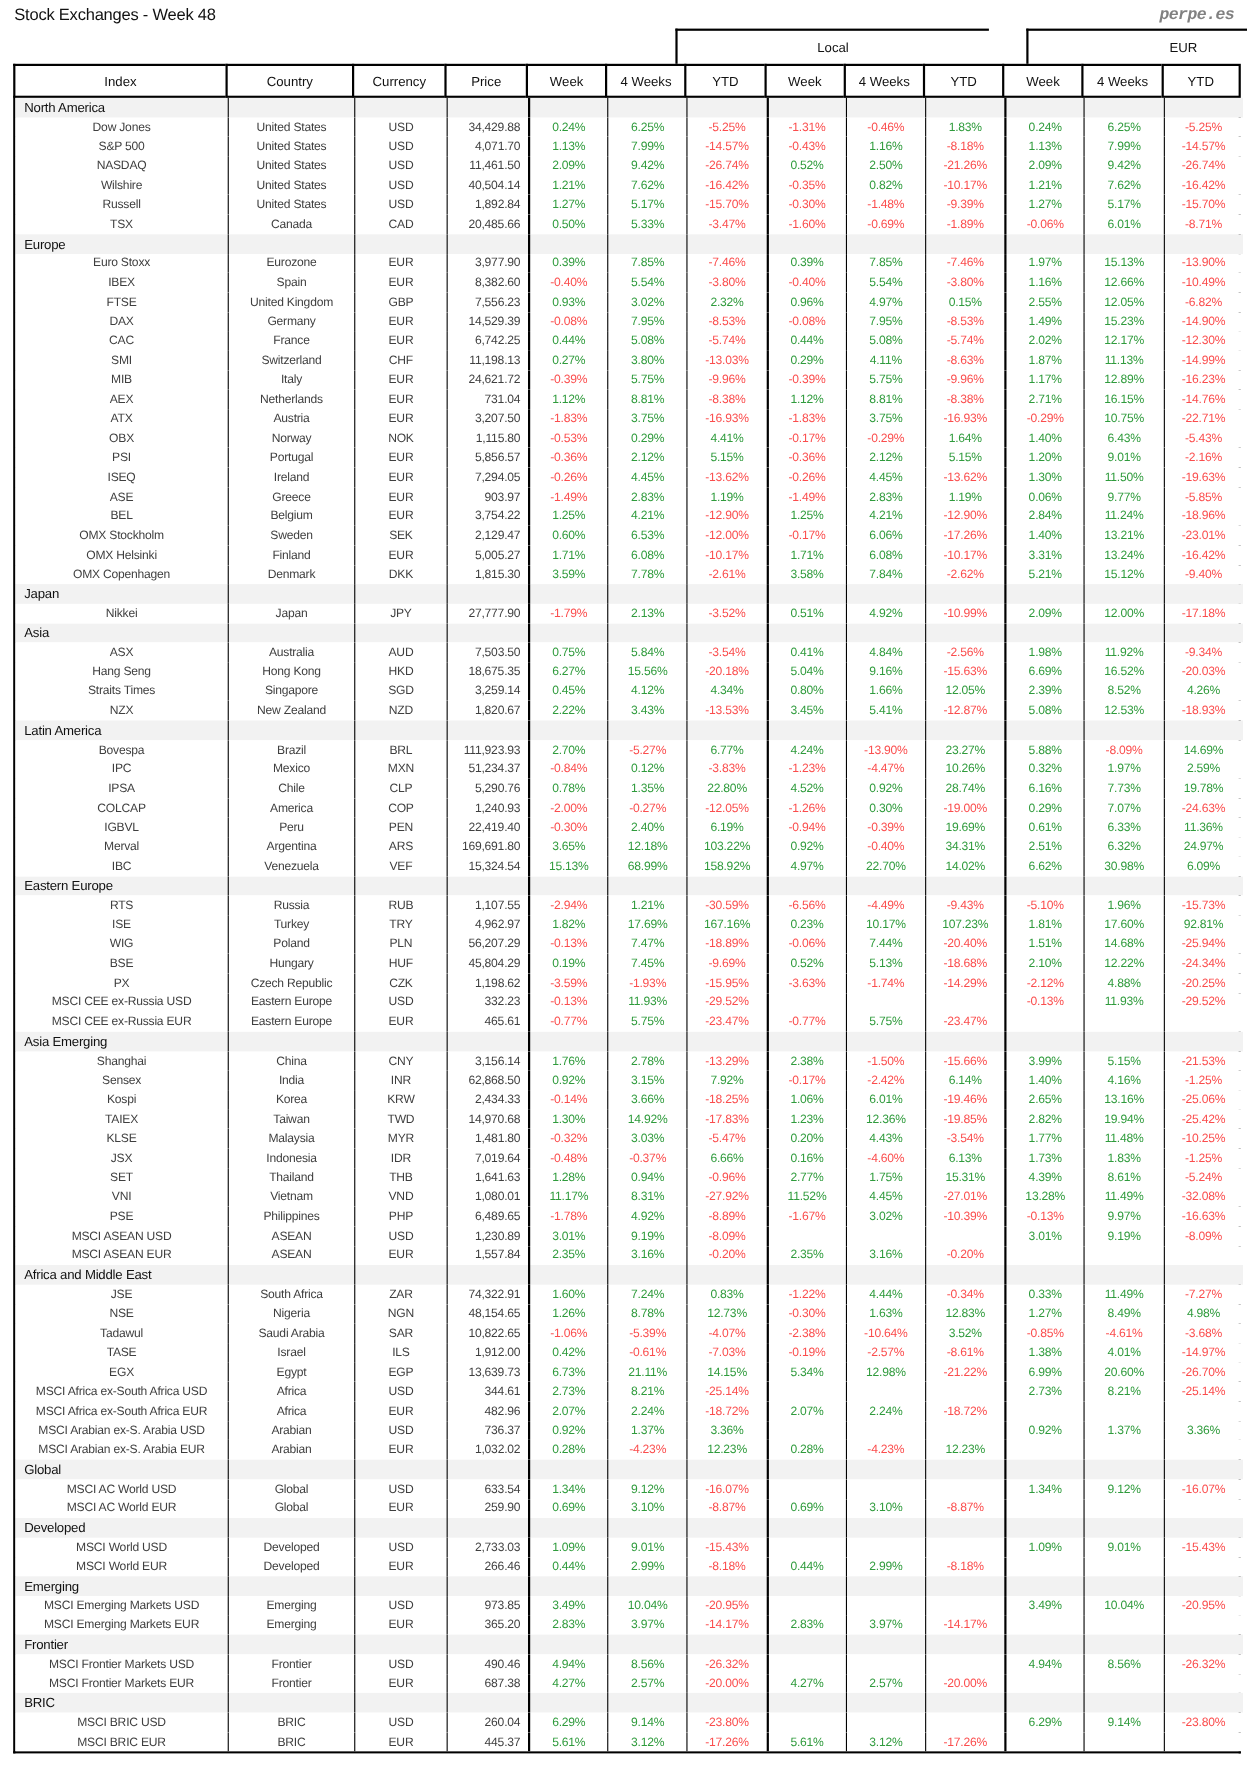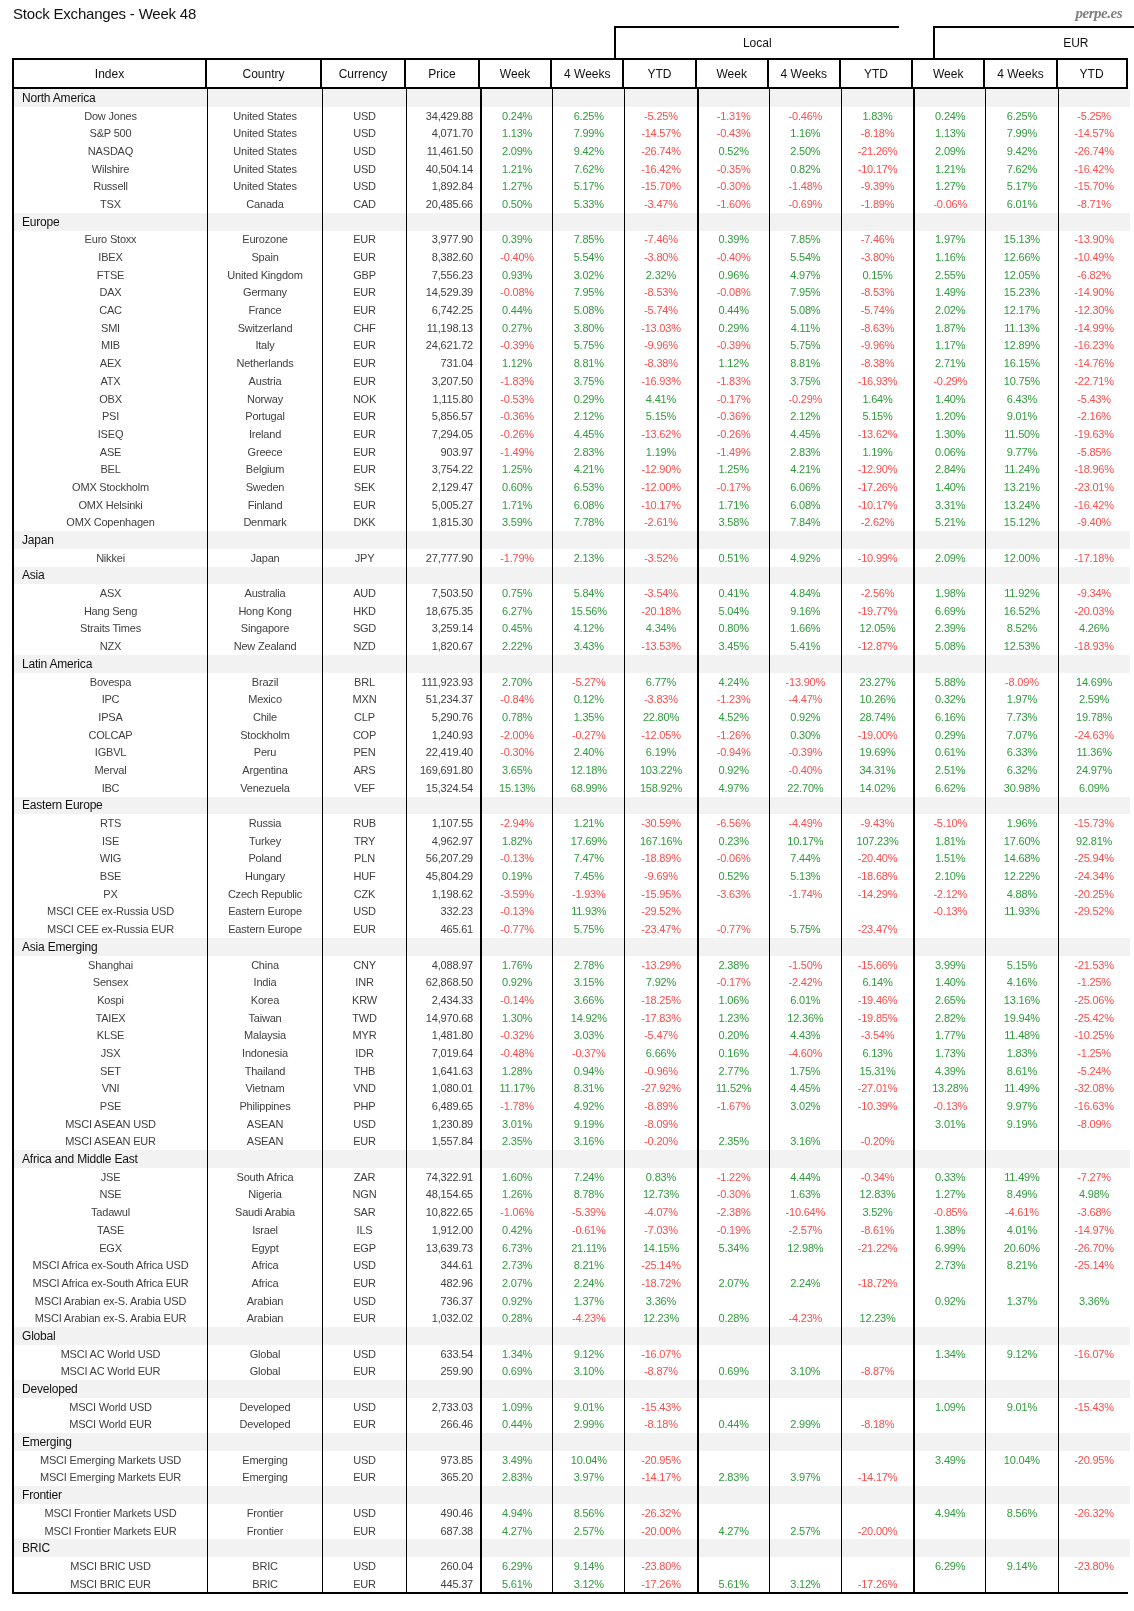"perpe.es" .brand { font-family: Liberation Serif, serif -> Liberation Mono, monospace }
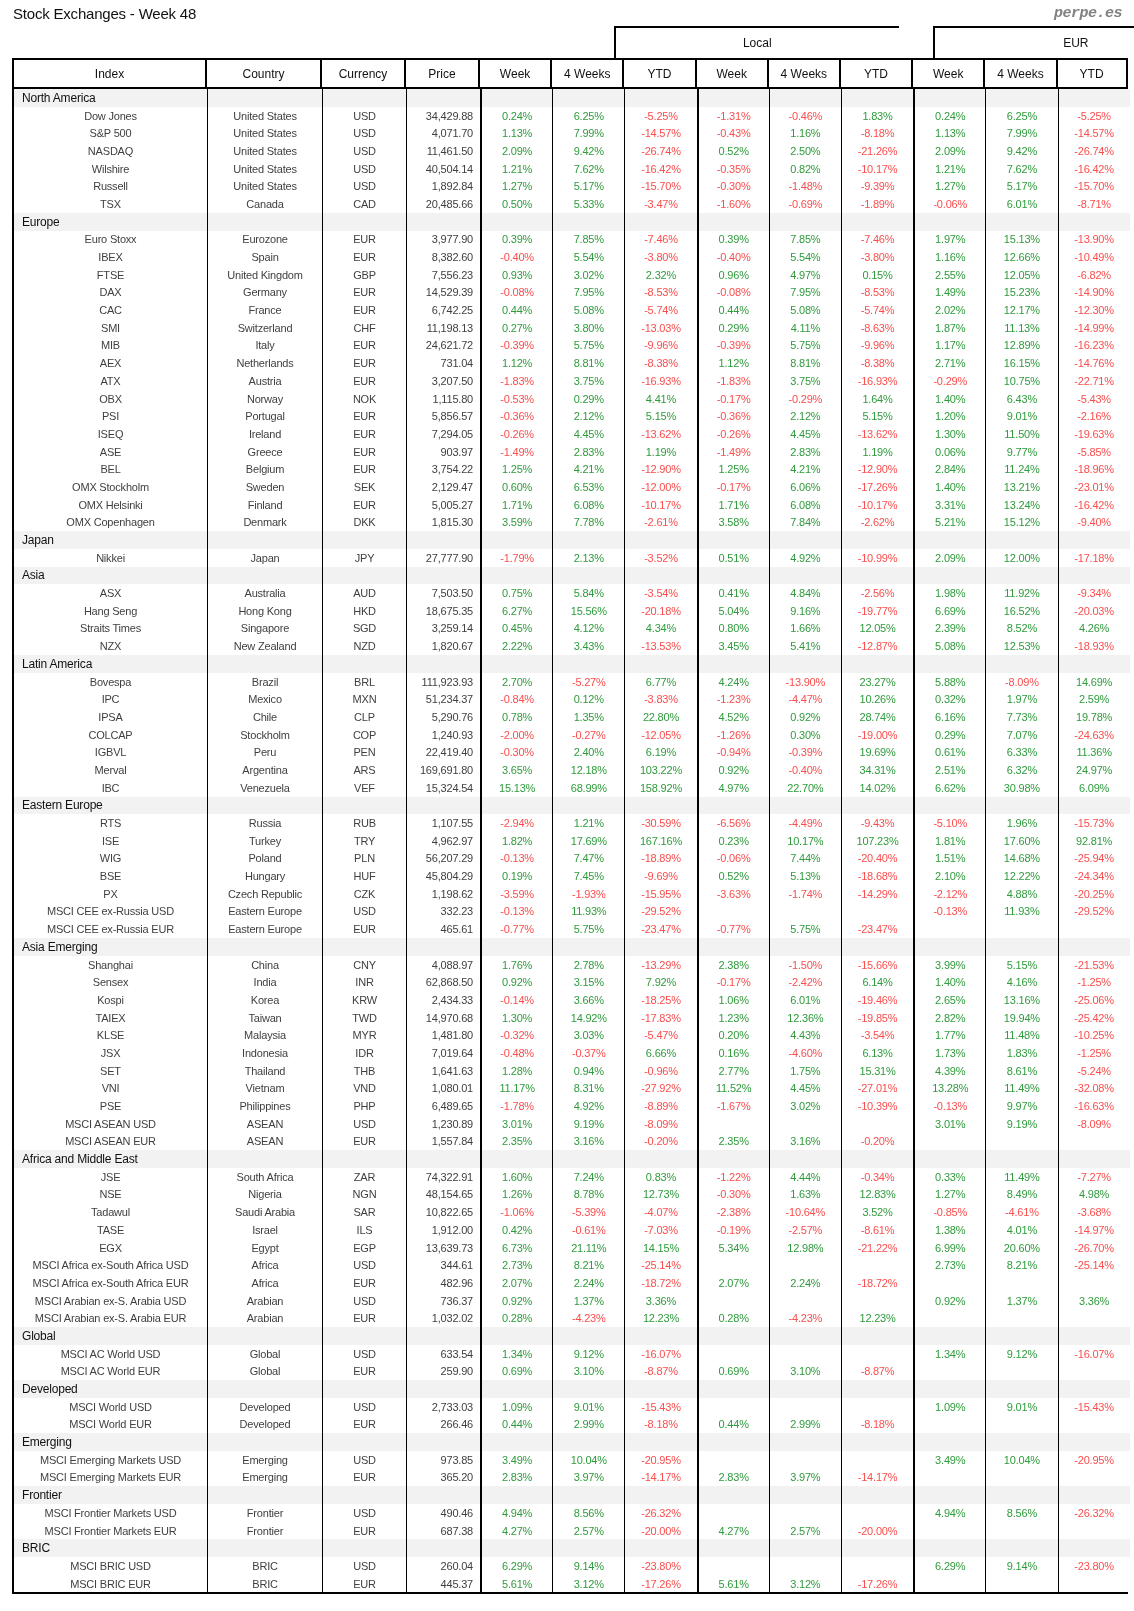"-19.77%" div.cell { text: -19.77% -> -15.63% }
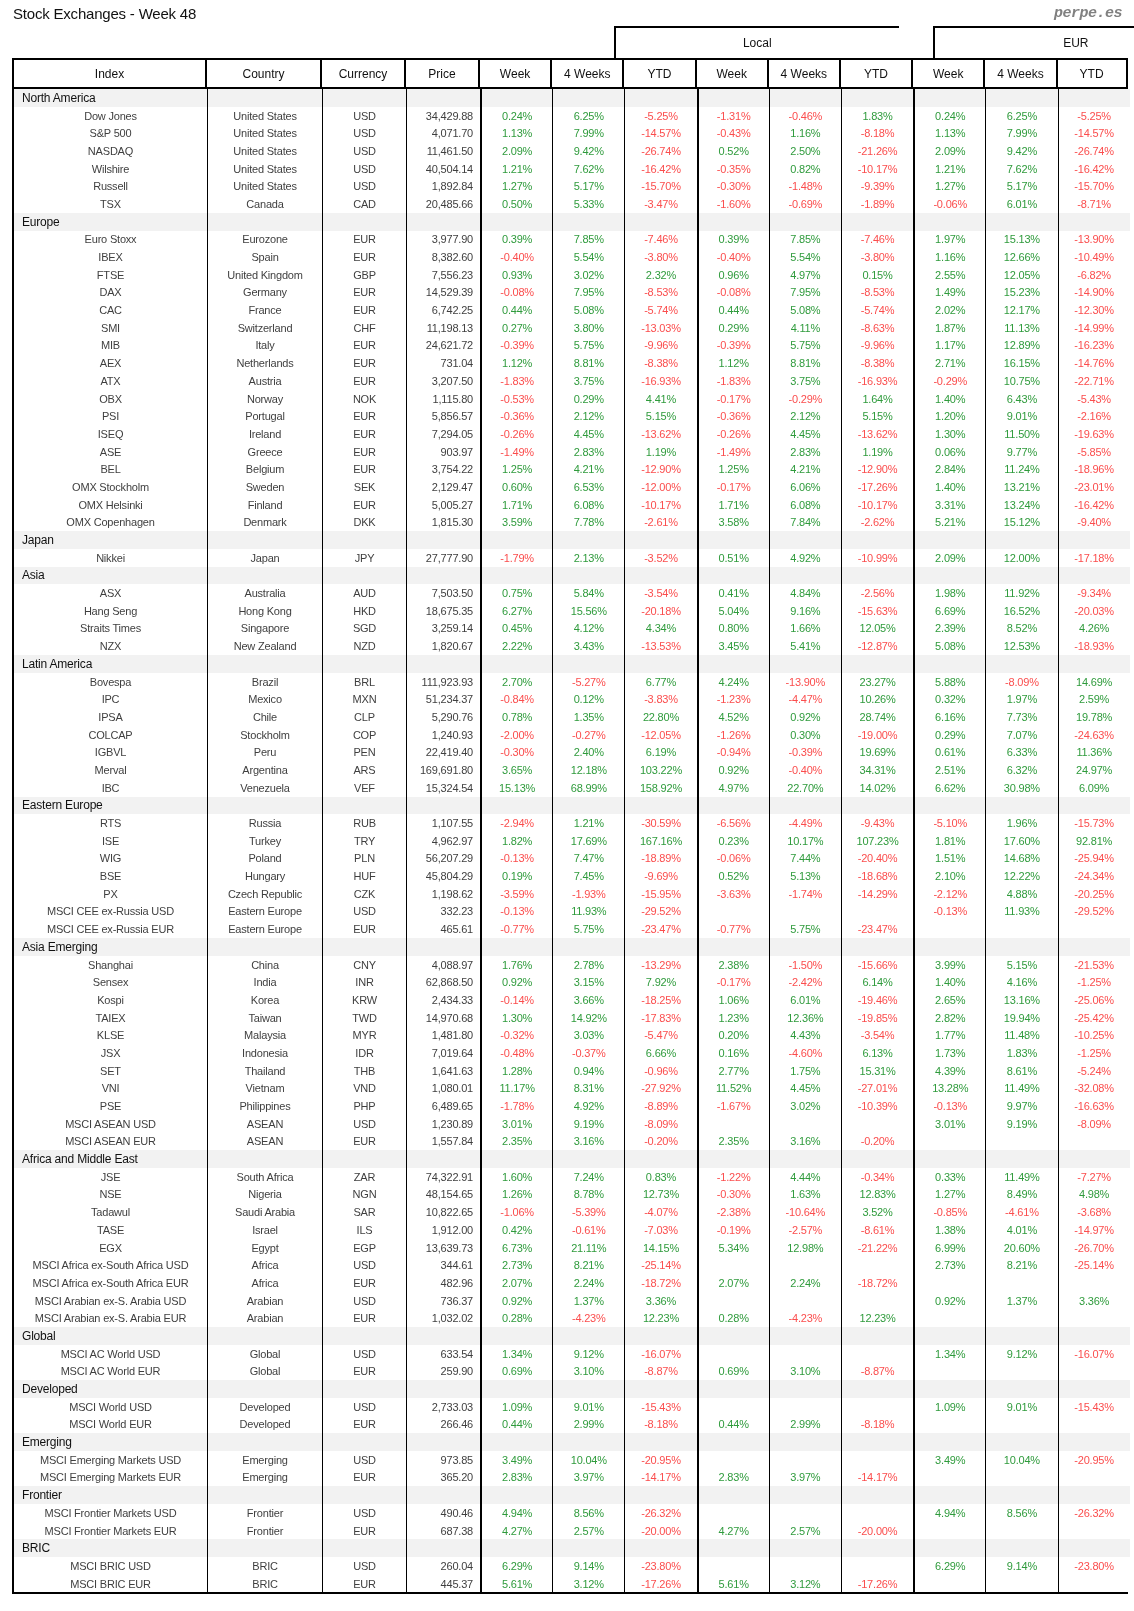"Stockholm" div.cell { text: Stockholm -> America }
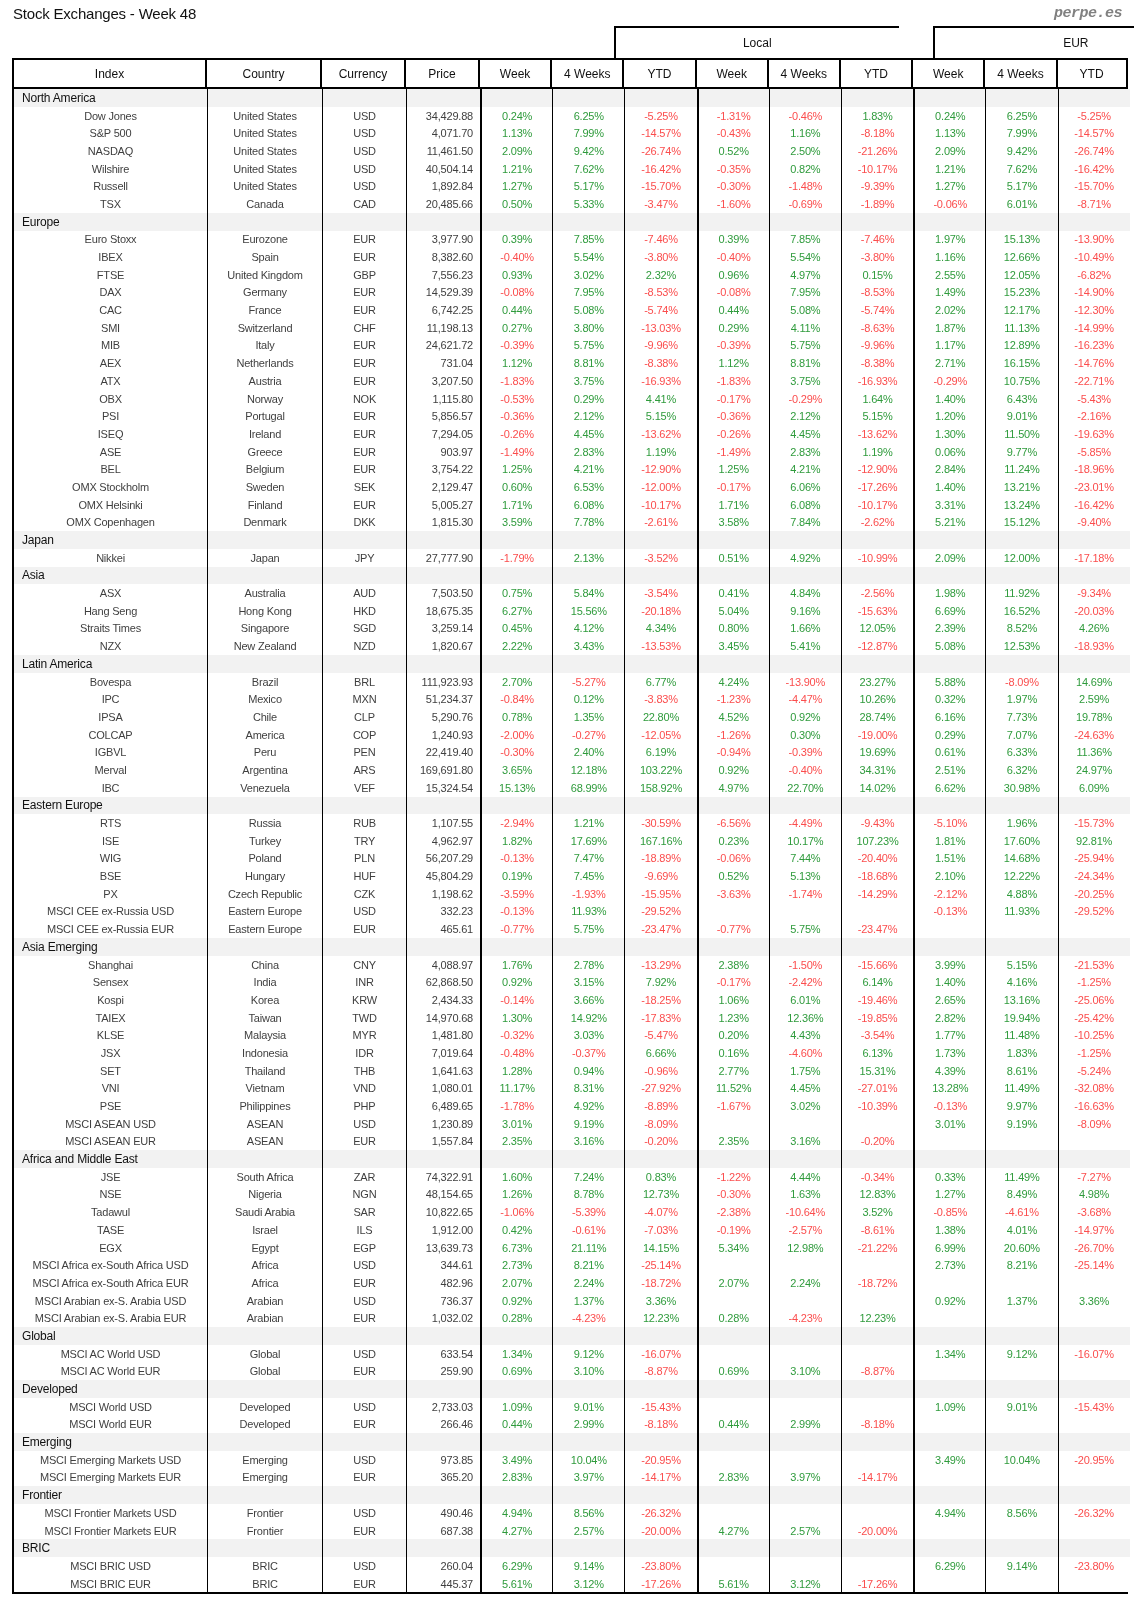"4,088.97" div.cell { text: 4,088.97 -> 3,156.14 }
